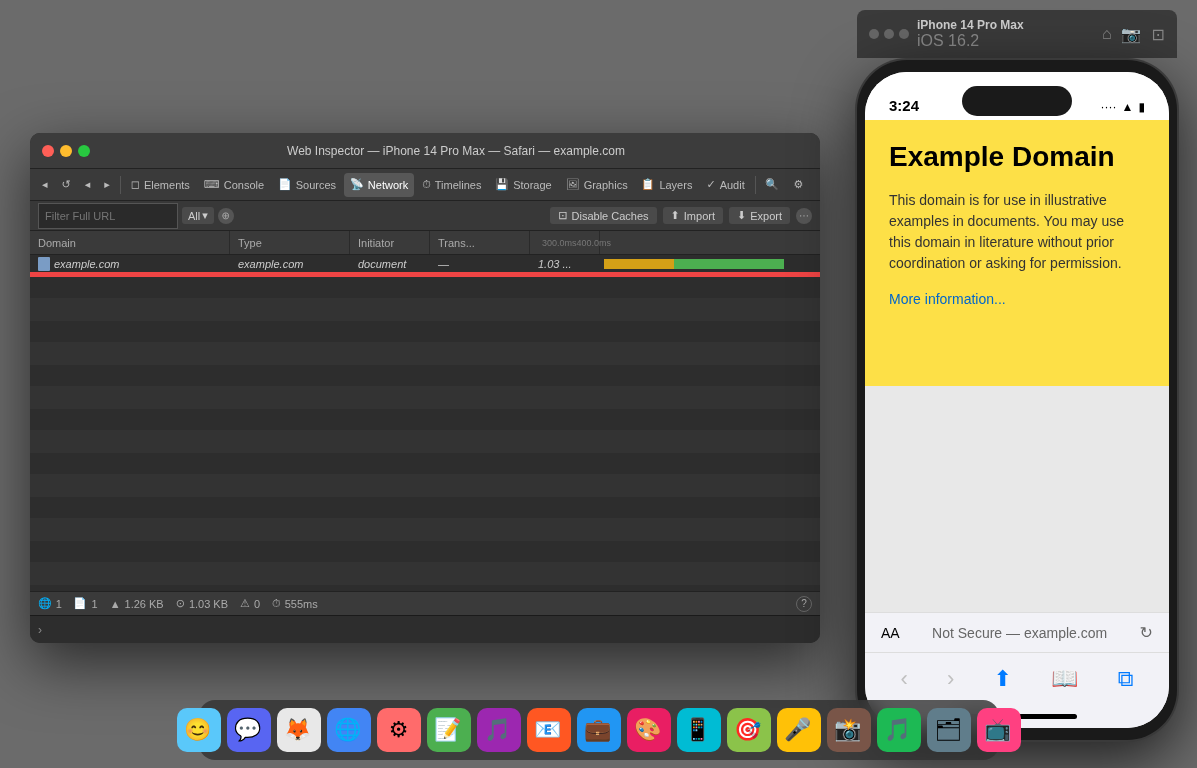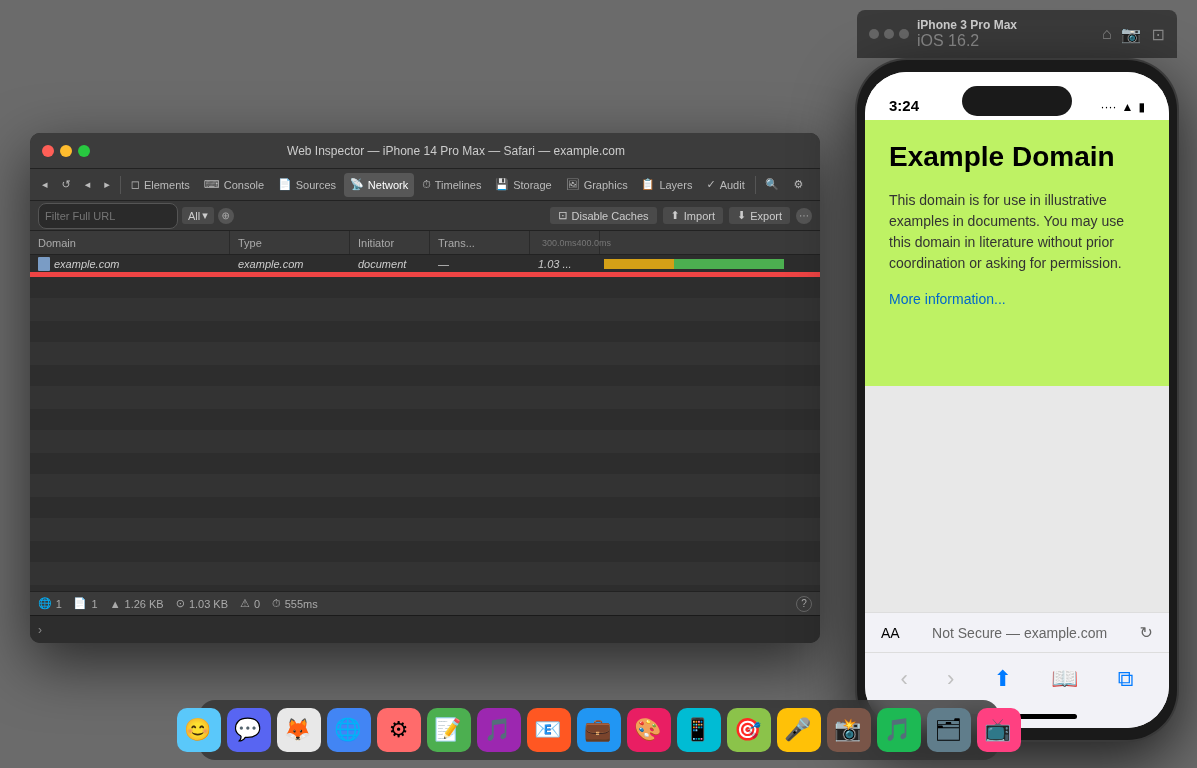"iPhone 3 Pro Max" div.iphone-tb-name { text: 3 -> 14 }
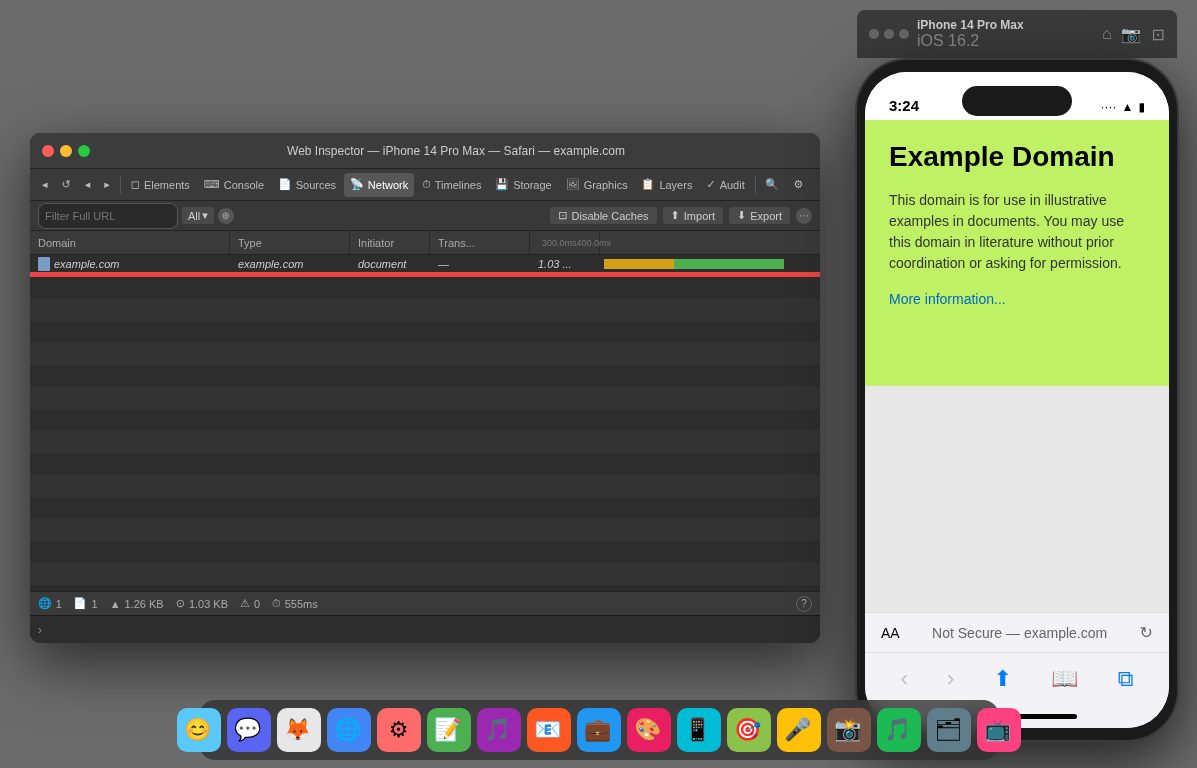"Example Domain" .iphone-content { background: #bef264 -> #fde047 }
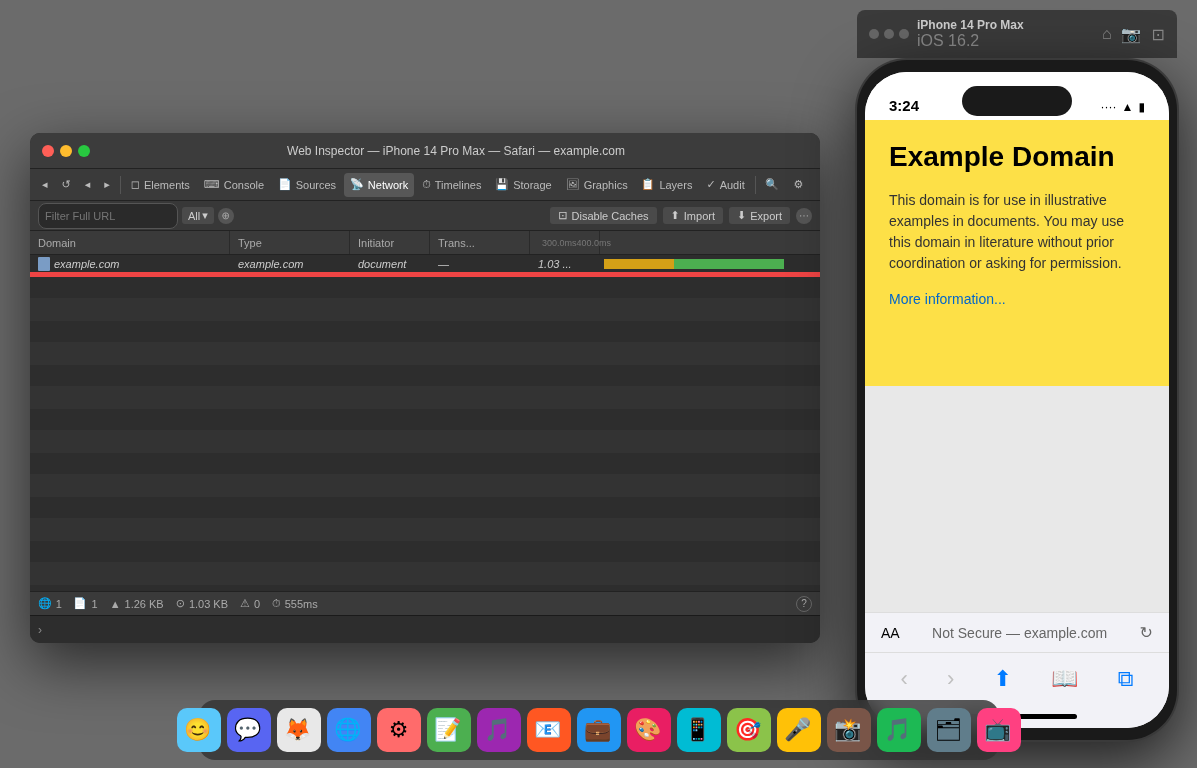"Filter Full URL" .wi-filter-input { border-radius: 8px -> 0 }
